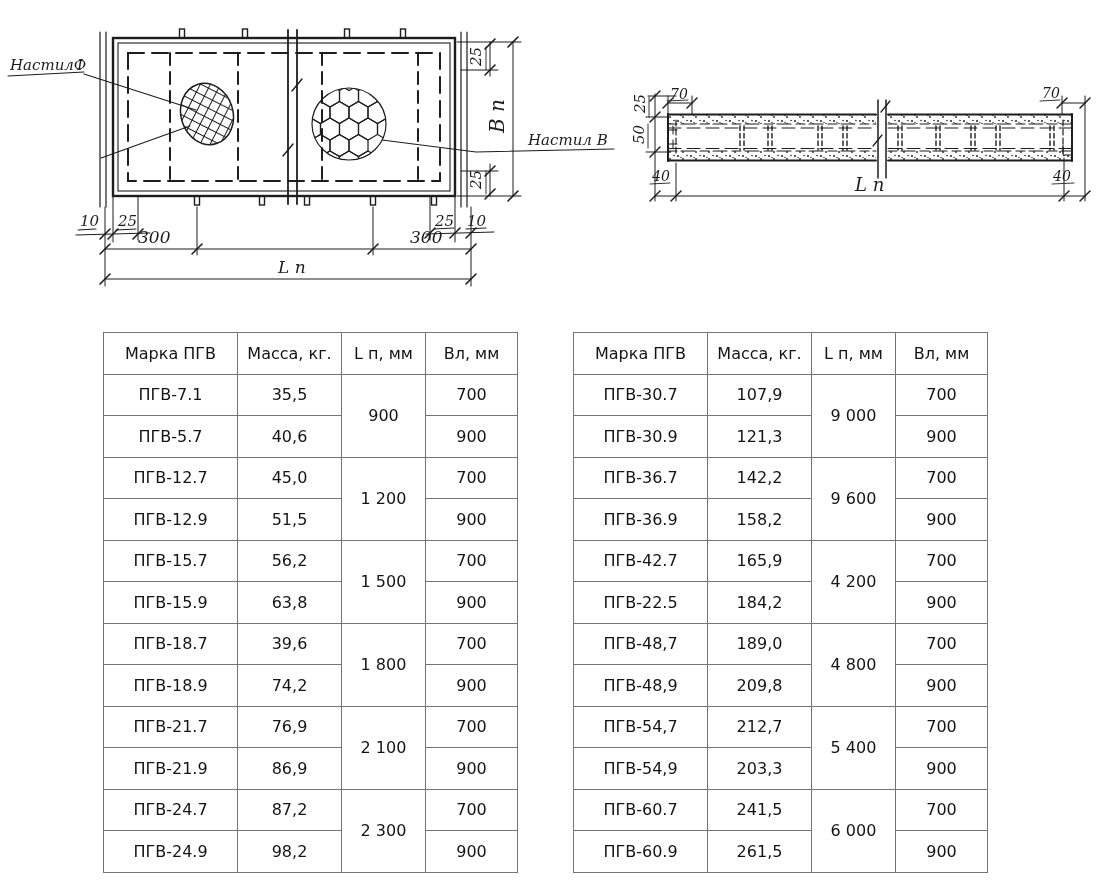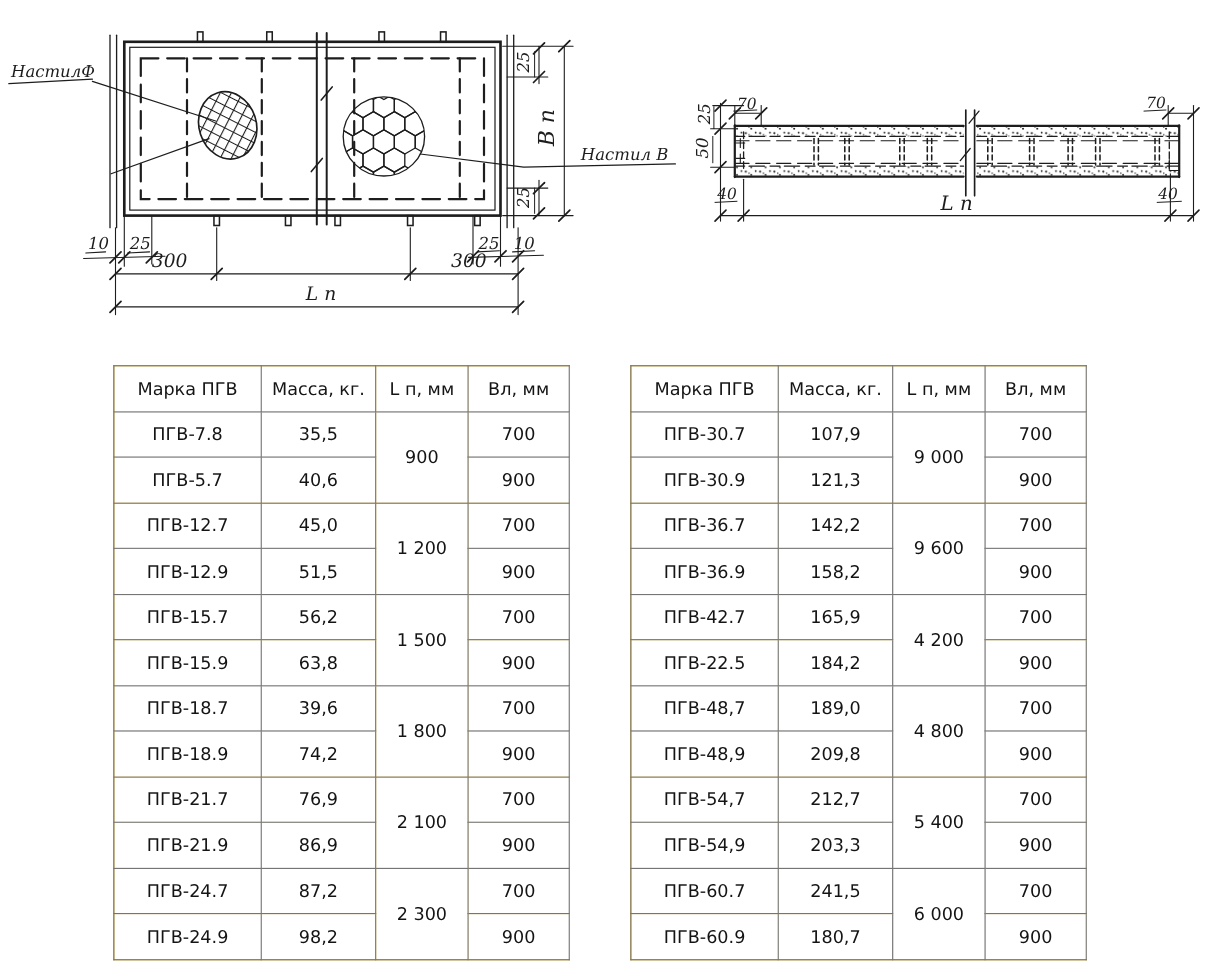"Марка ПГВ" .spec-table { background: #eab308 -> #b91c1c }
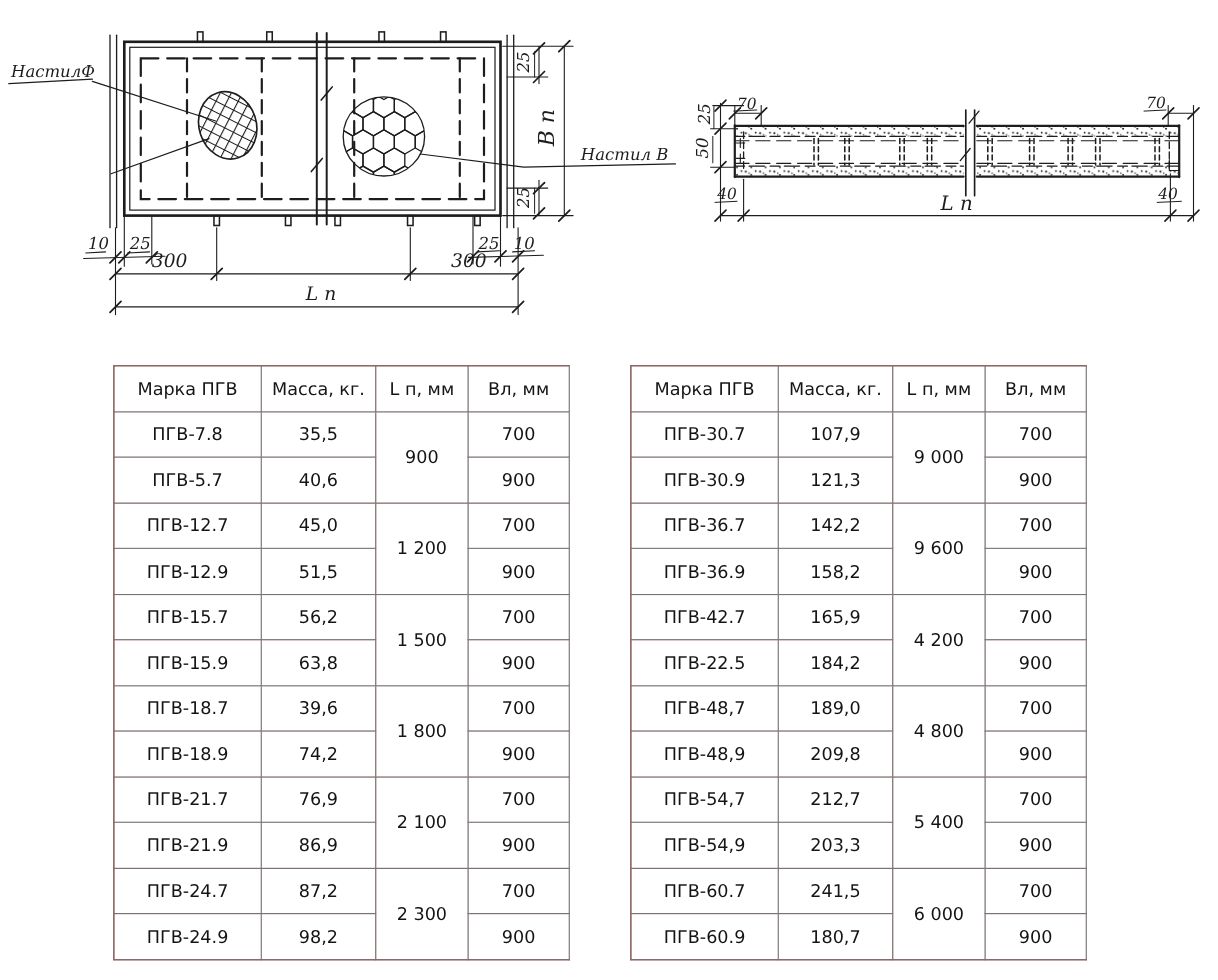"ПГВ-7.8" td { text: ПГВ-7.8 -> ПГВ-7.1 }
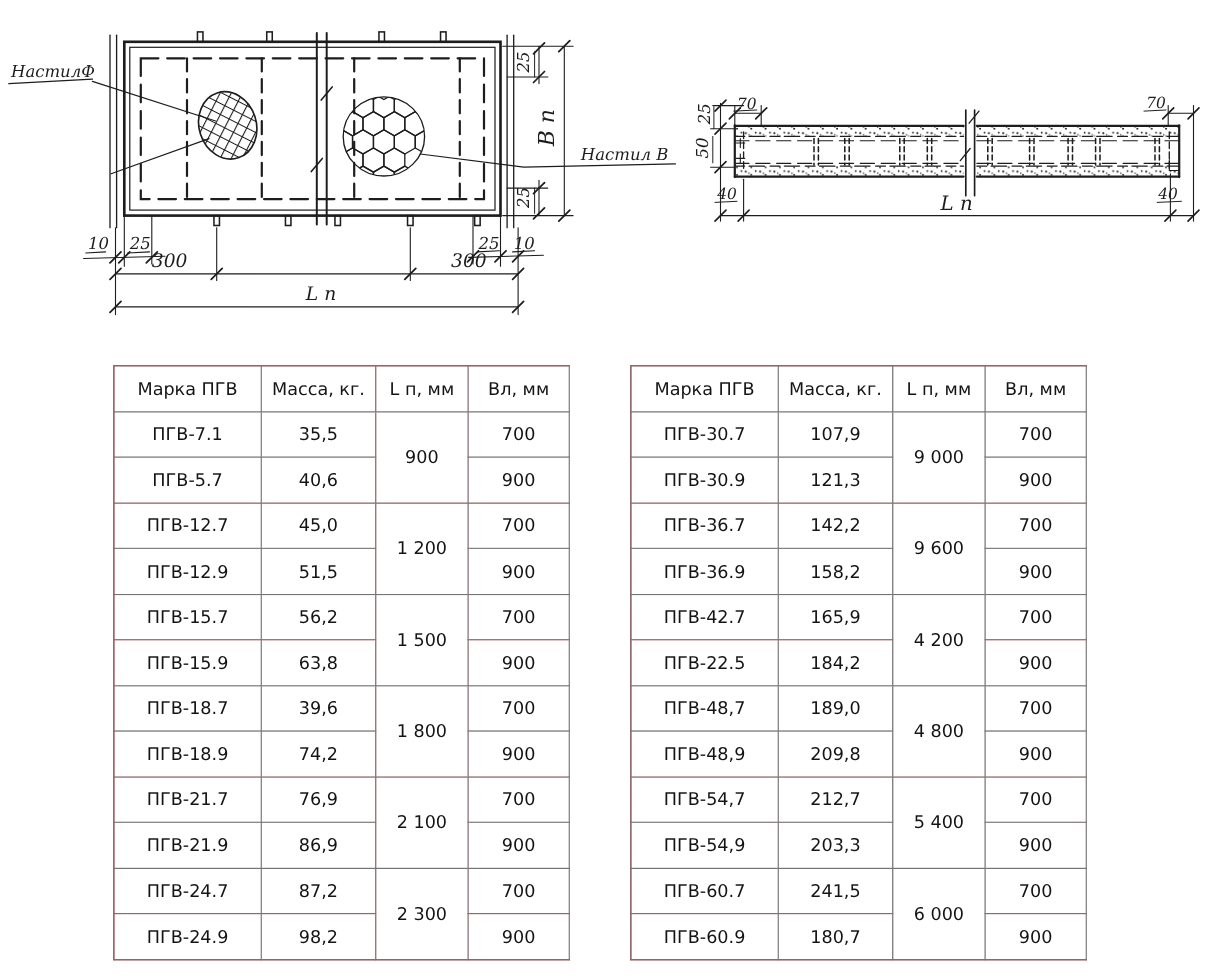"180,7" td { text: 180,7 -> 261,5 }
